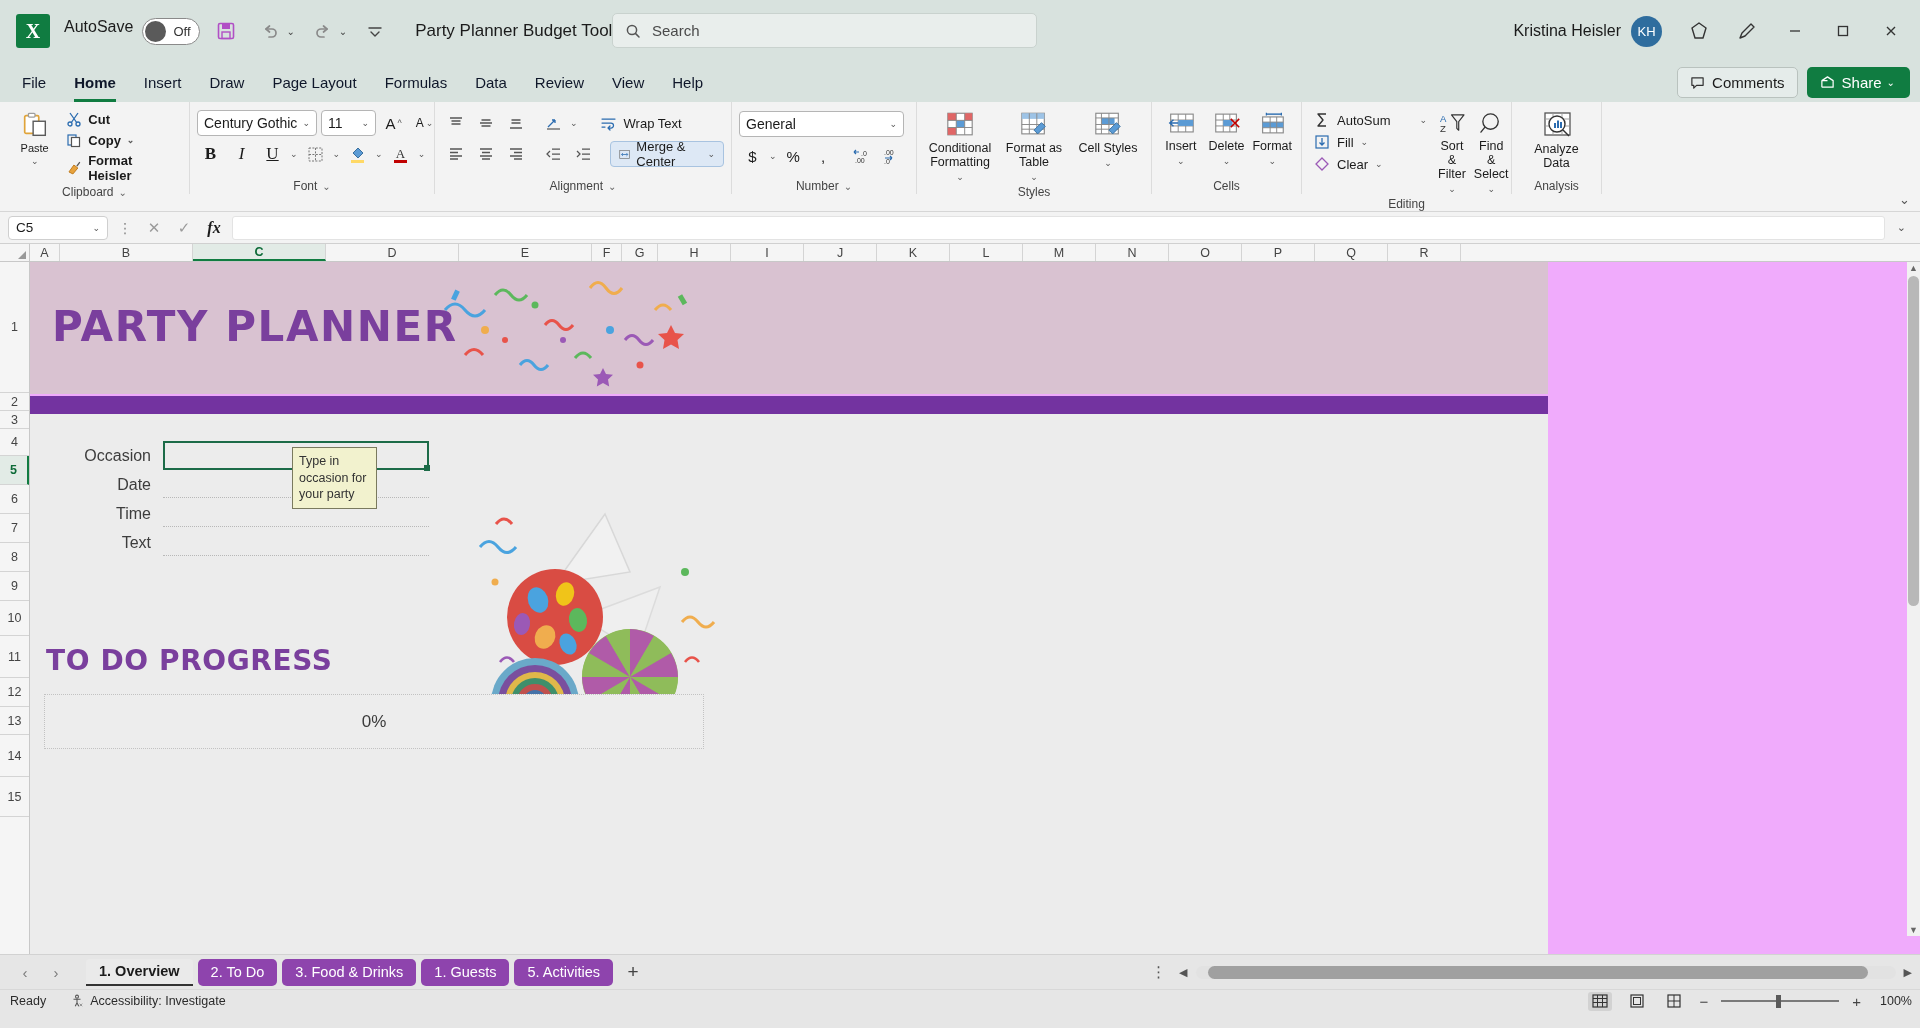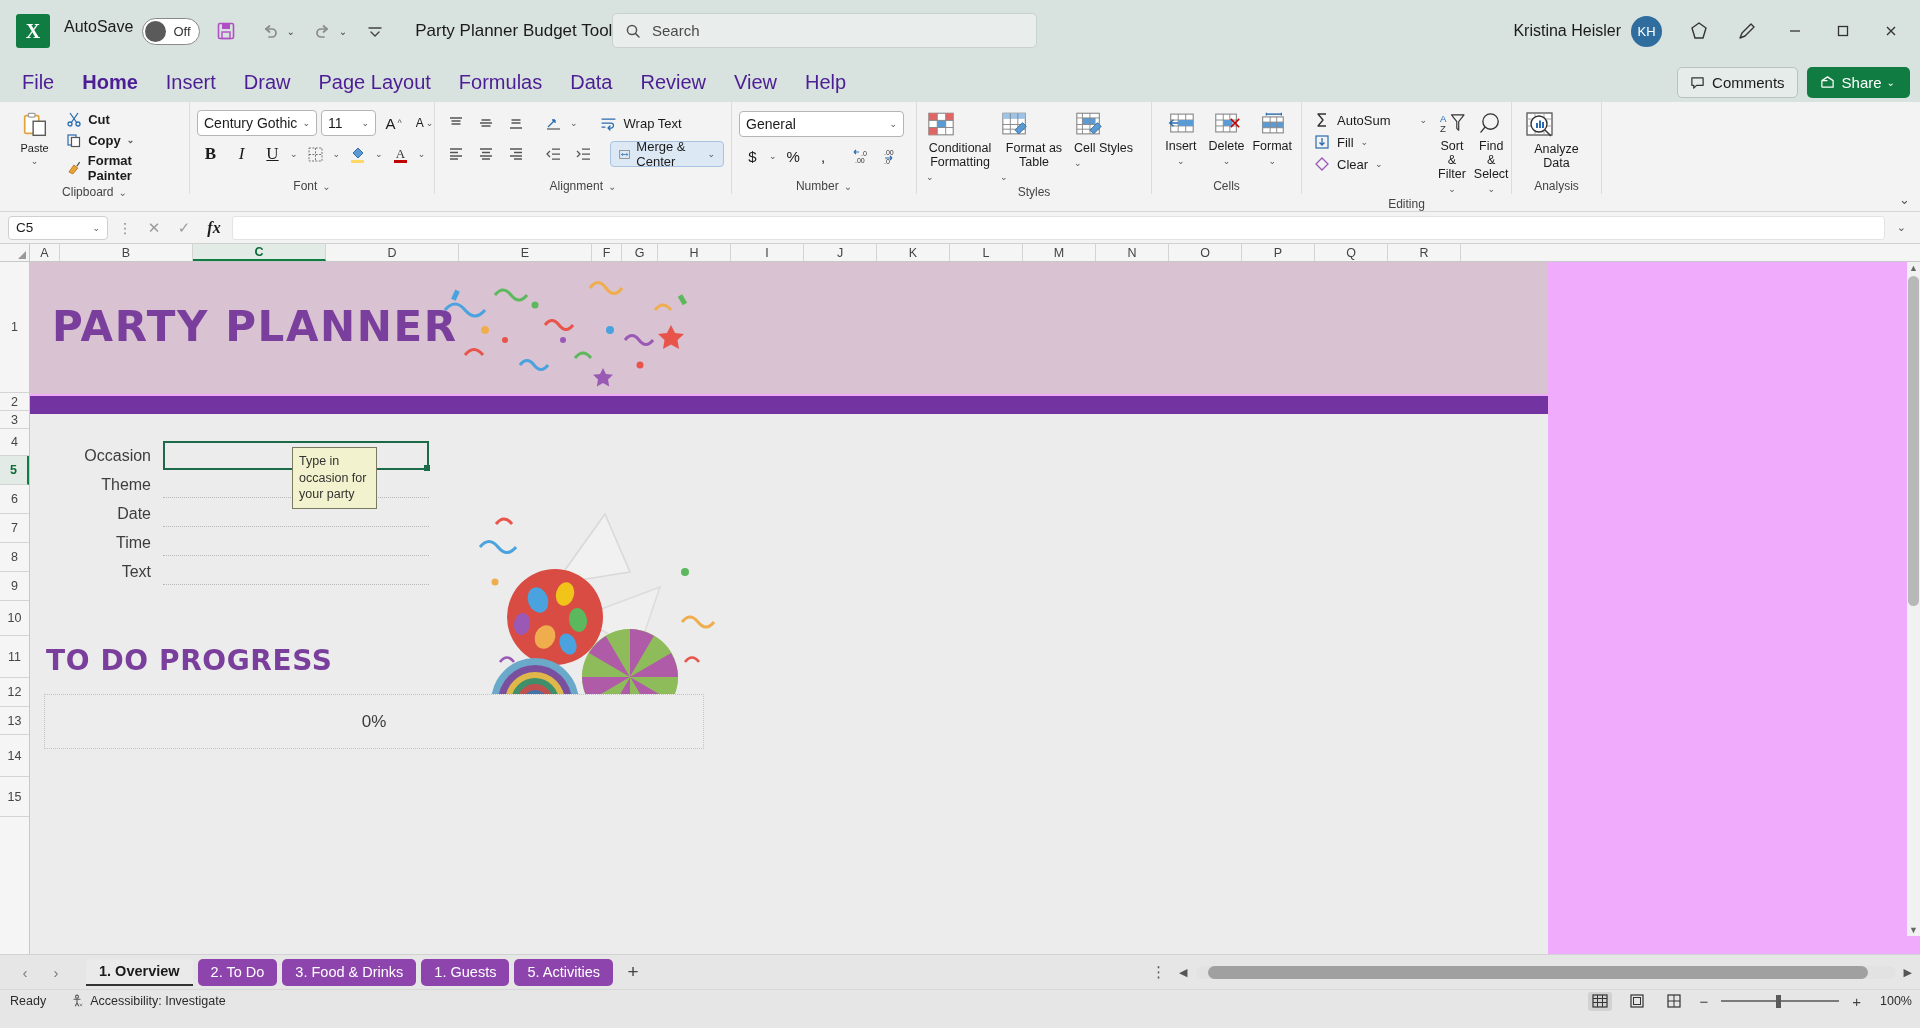"File" .menu-item { color: #4c1d95 -> #0f172a; font-size: 20px -> 15px }
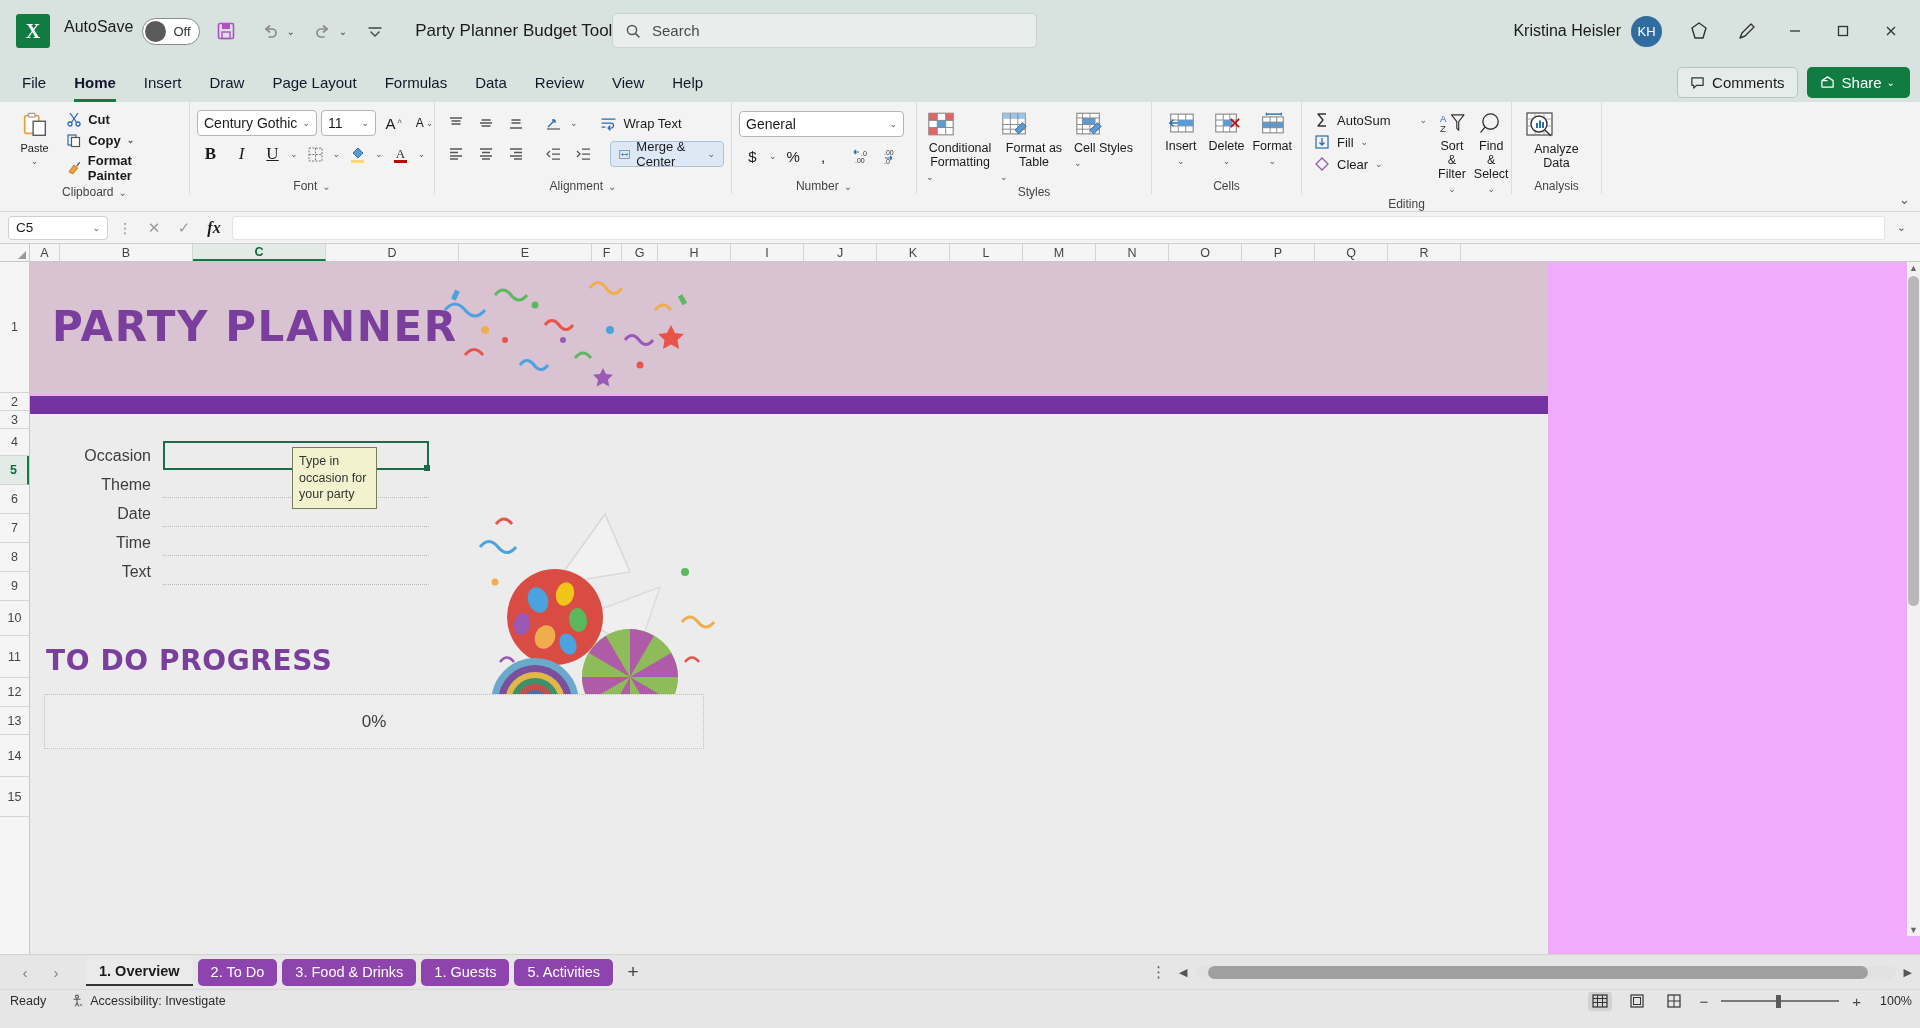"Conditional Formatting" .big-btn { align-items: flex-start -> center }
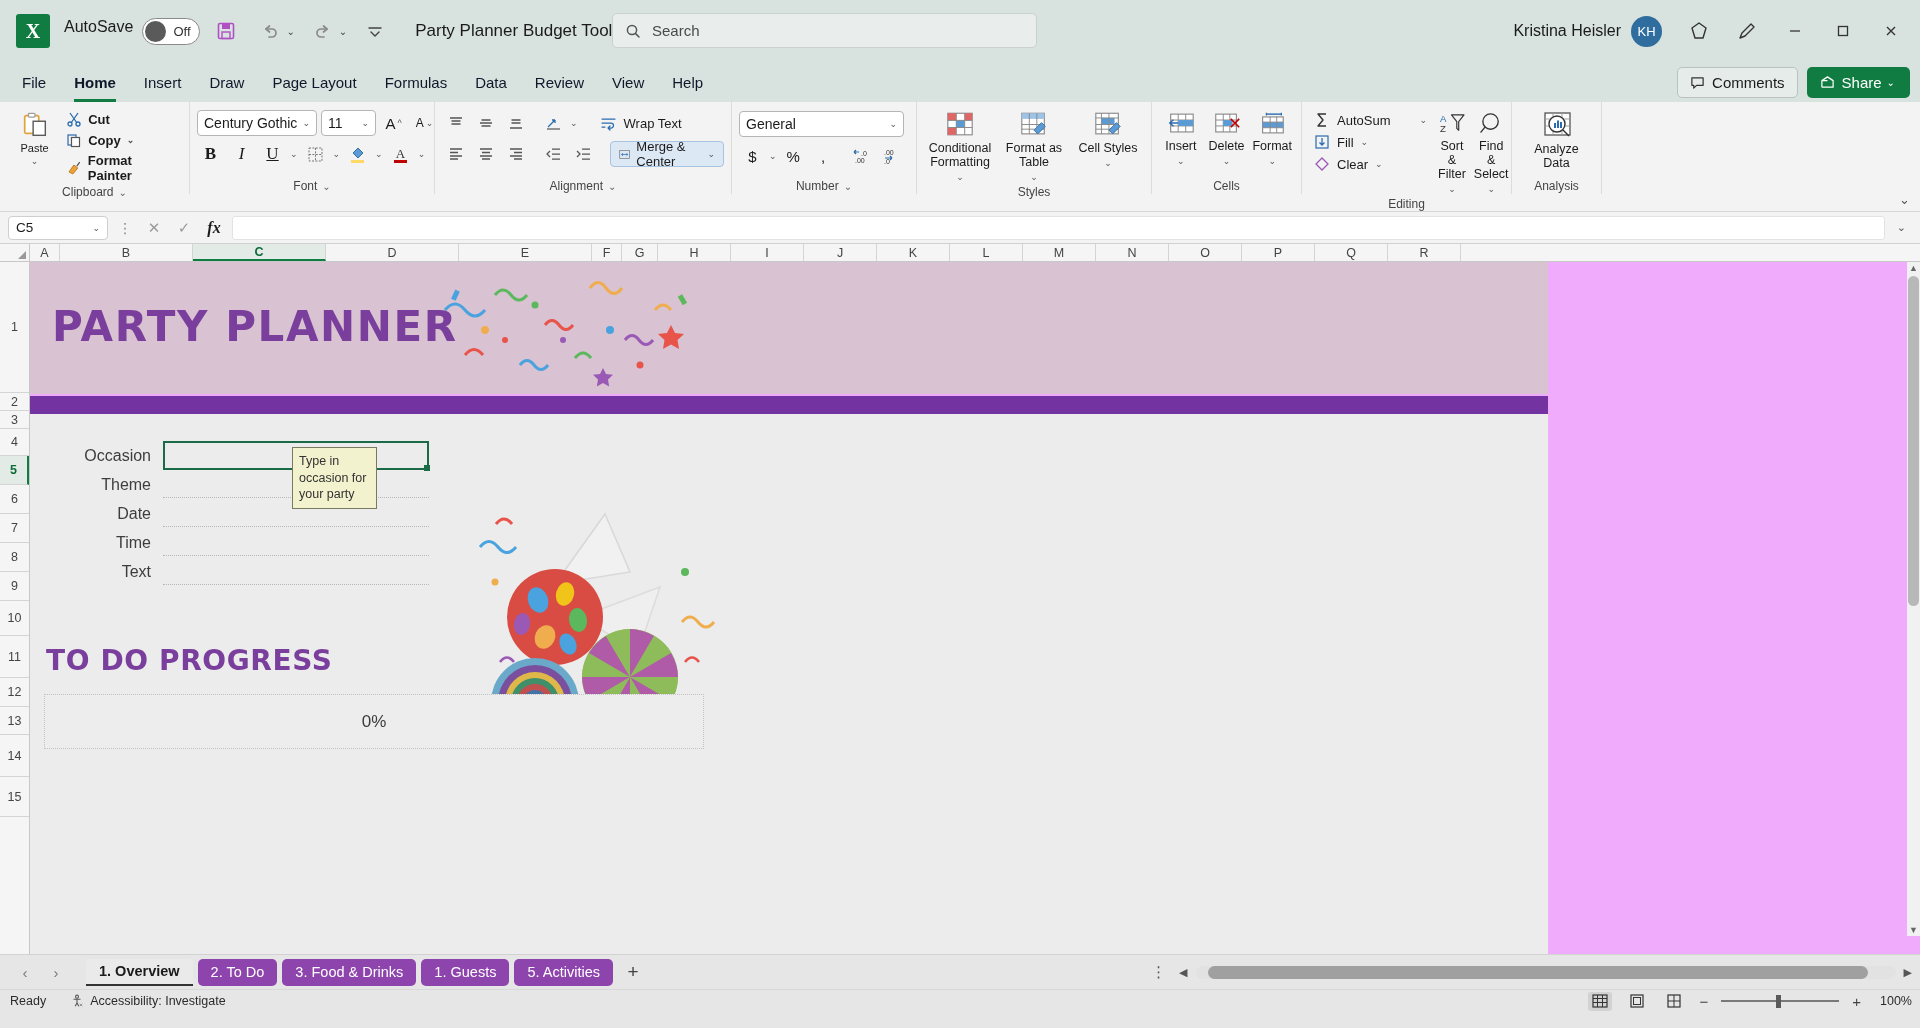"Format Painter" span { text: Painter -> Heisler }
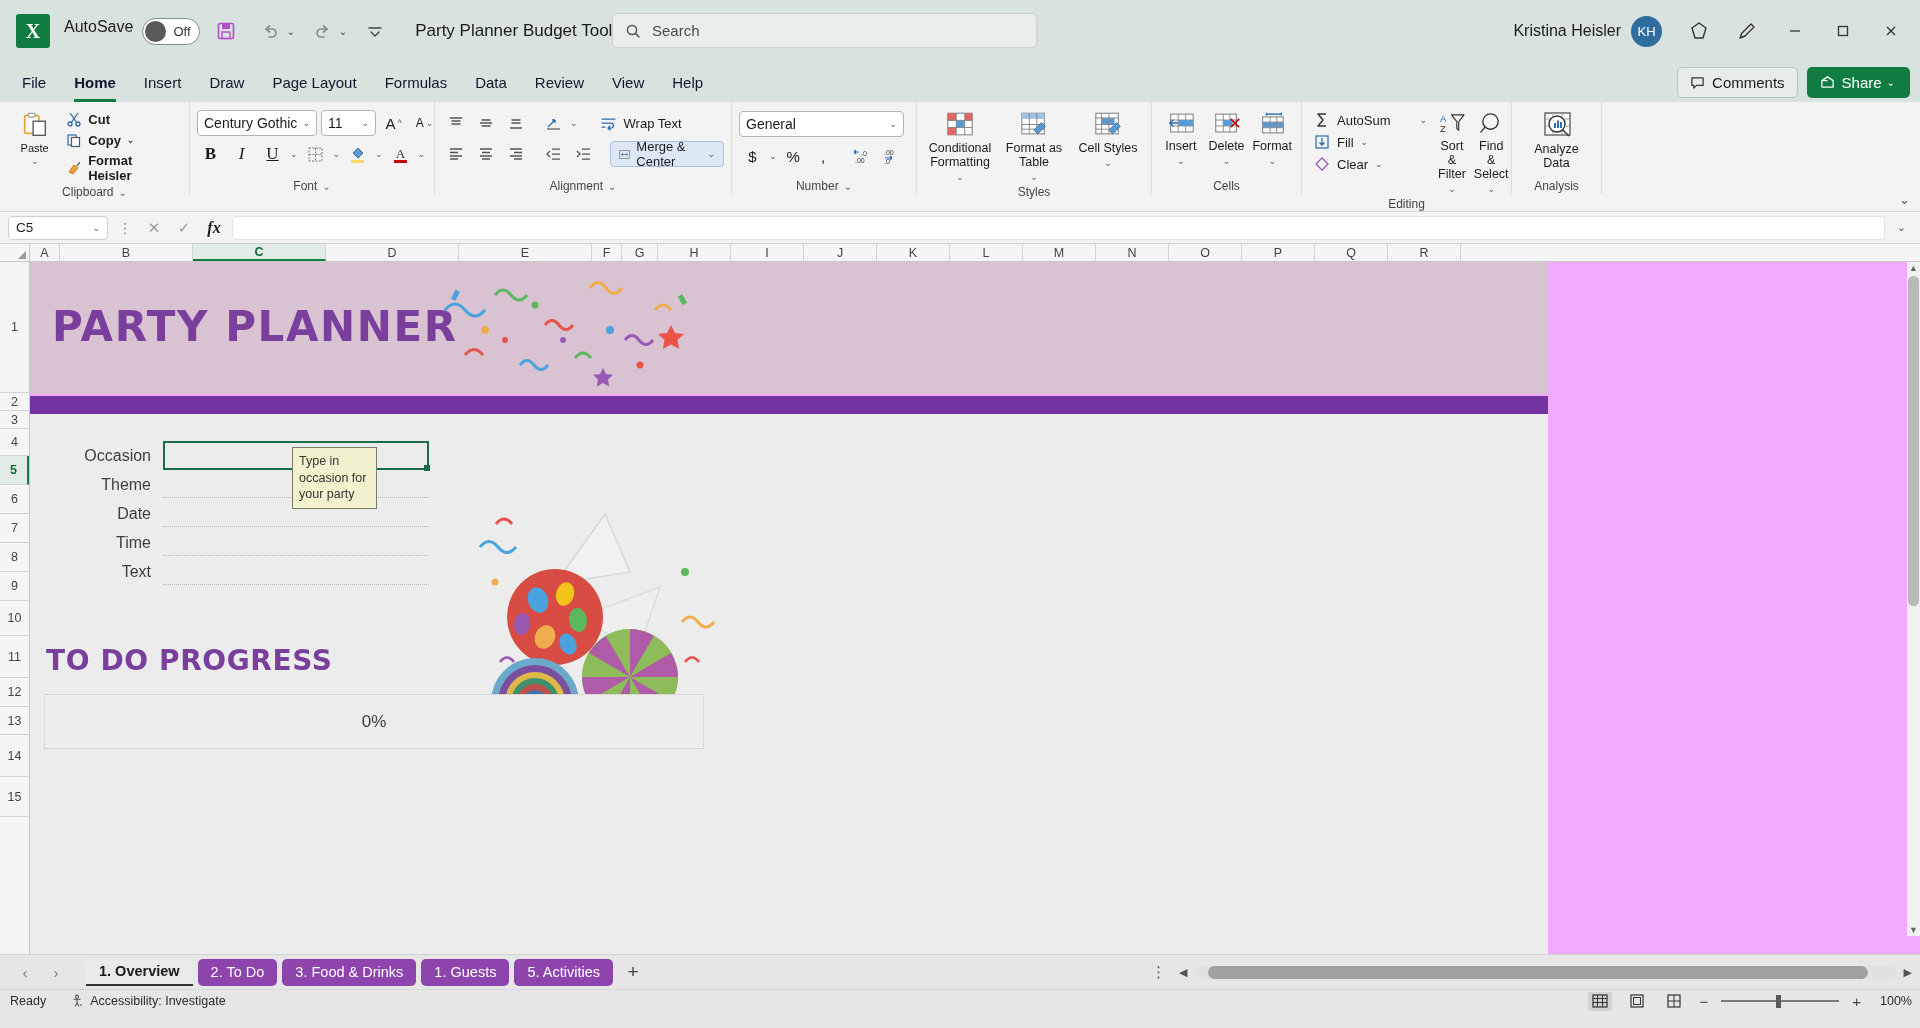"Theme" div.form-row { html: <div> <div>Theme</div> <div></div> </div> -> none }
